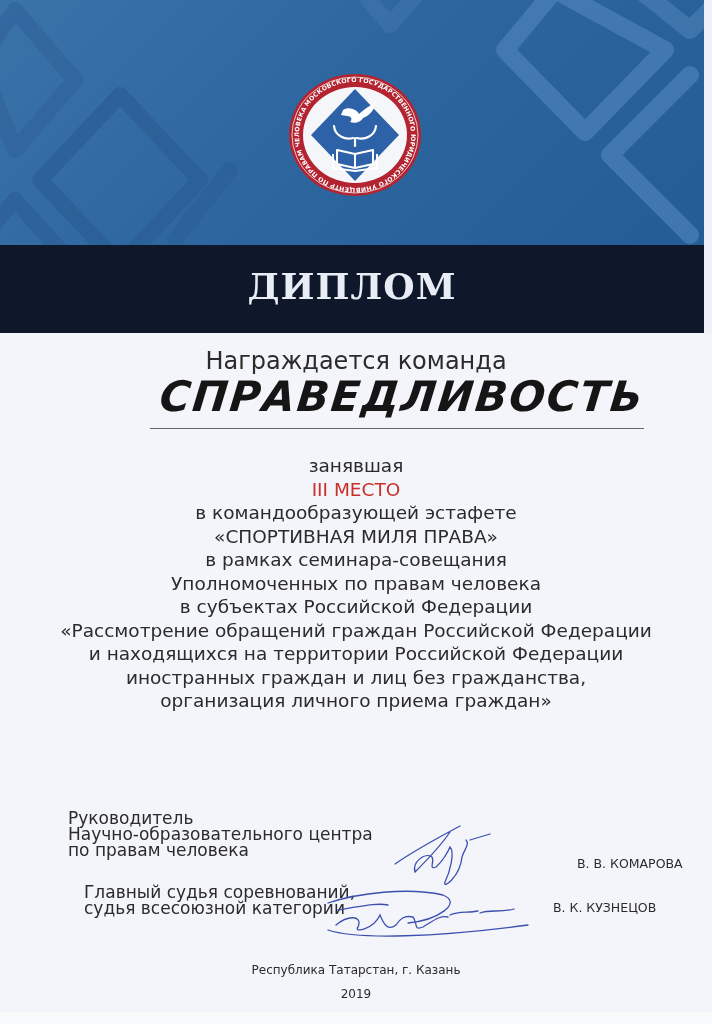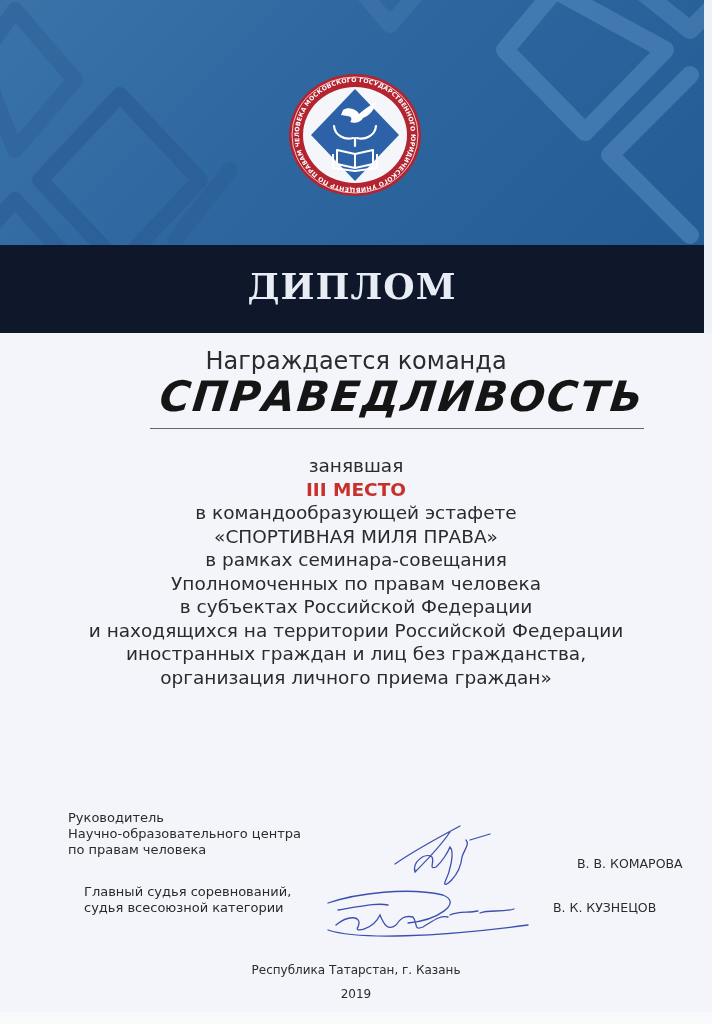"III МЕСТО" .body-text .place { font-weight: bold -> none }
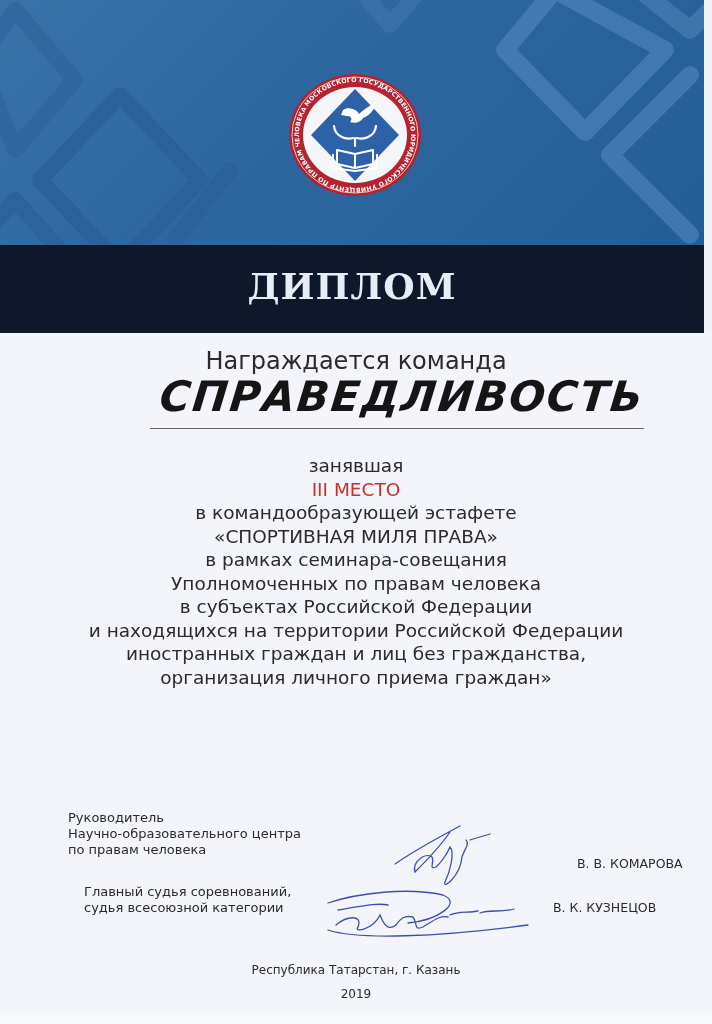"«Рассмотрение обращений граждан" div { html: none -> <div>«Рассмотрение обращений граждан Российской Федерации</div> }
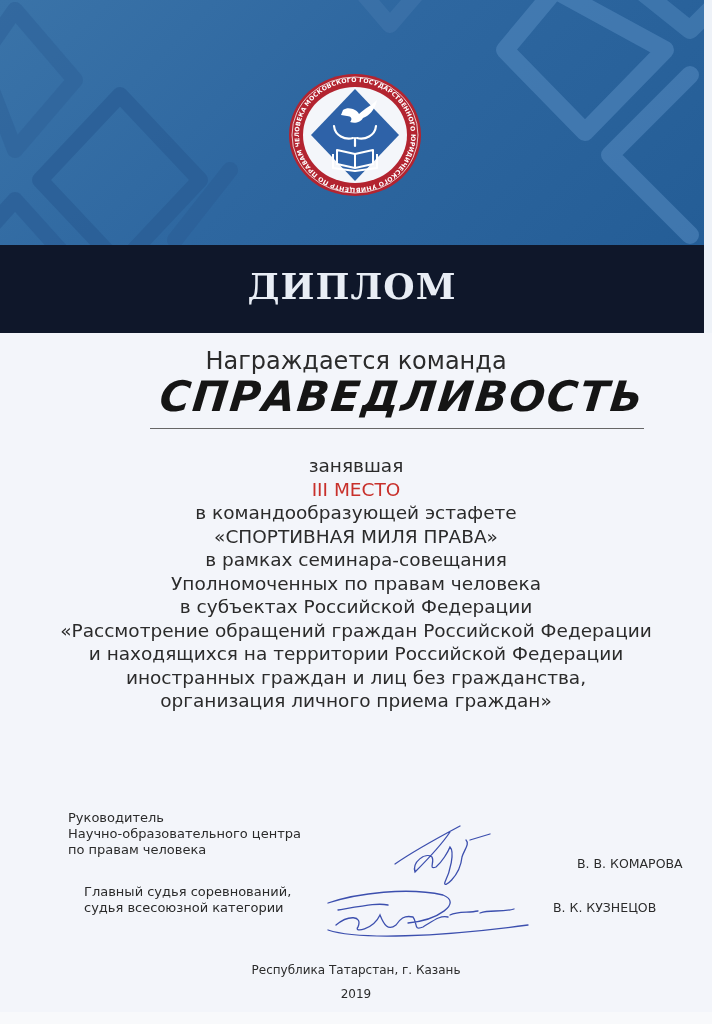"Руководитель" .sig-block { font-size: 13px -> 17px }
